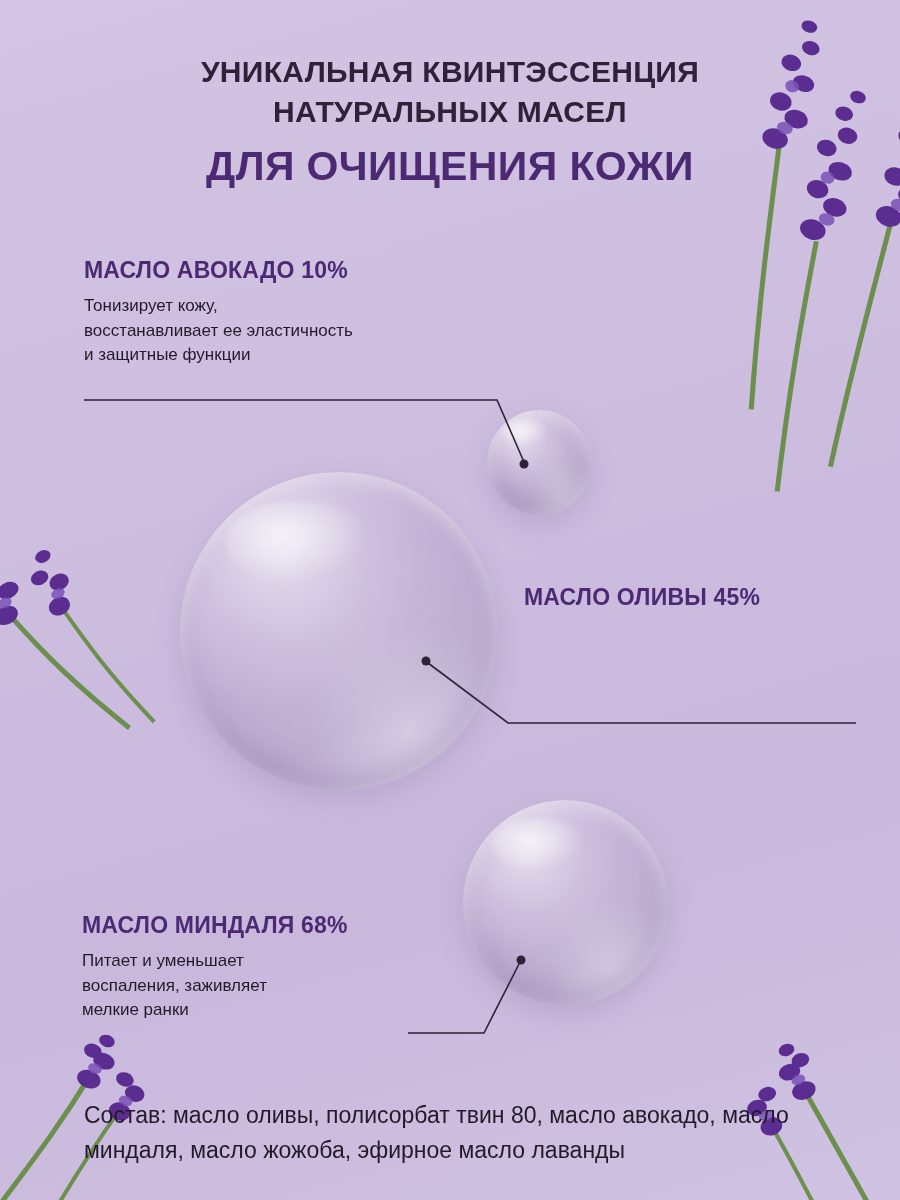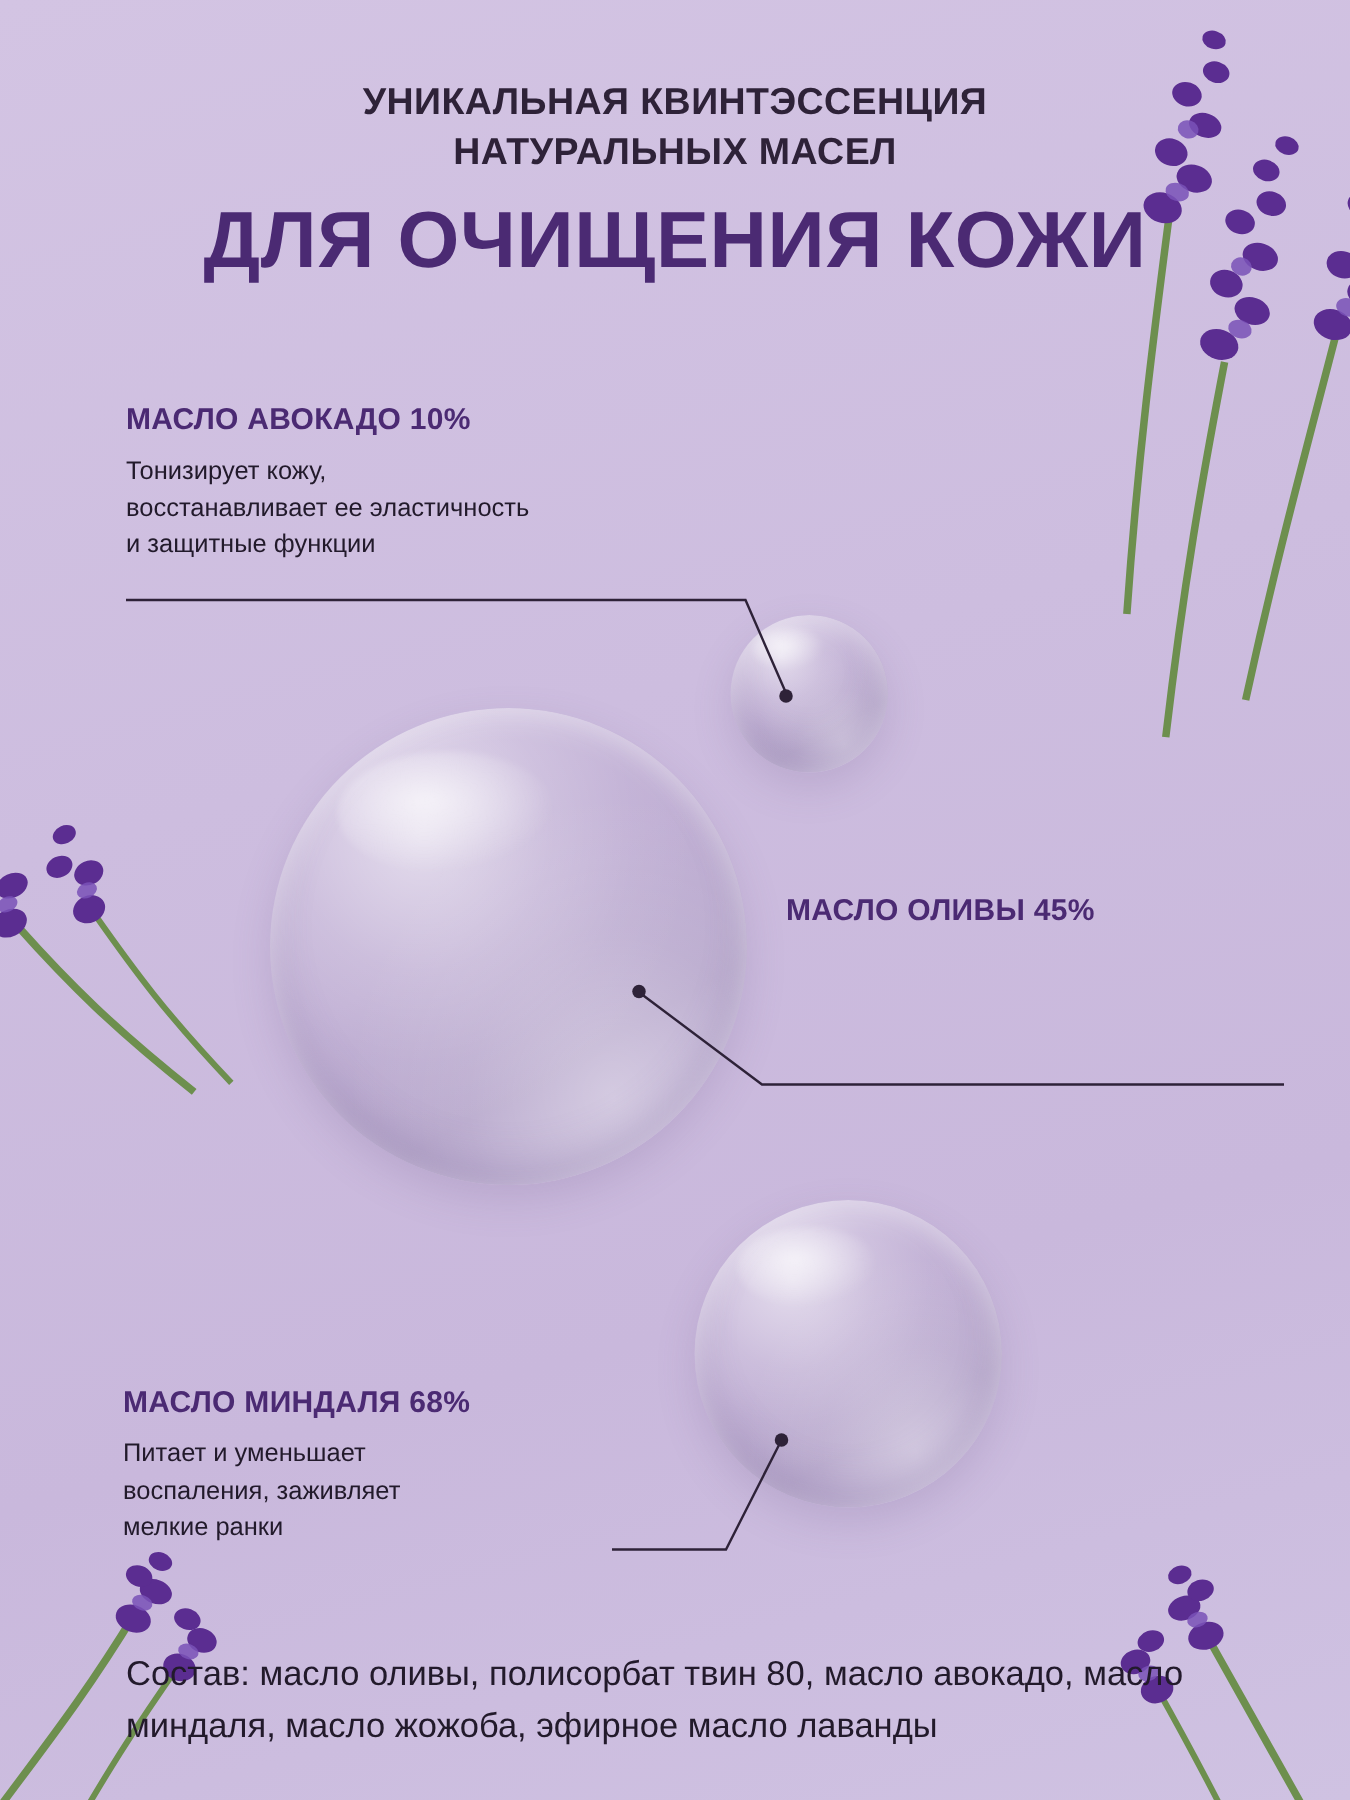"УНИКАЛЬНАЯ КВИНТЭССЕНЦИЯ" .headline .line1, .headline .line2 { font-size: 25px -> 30px }
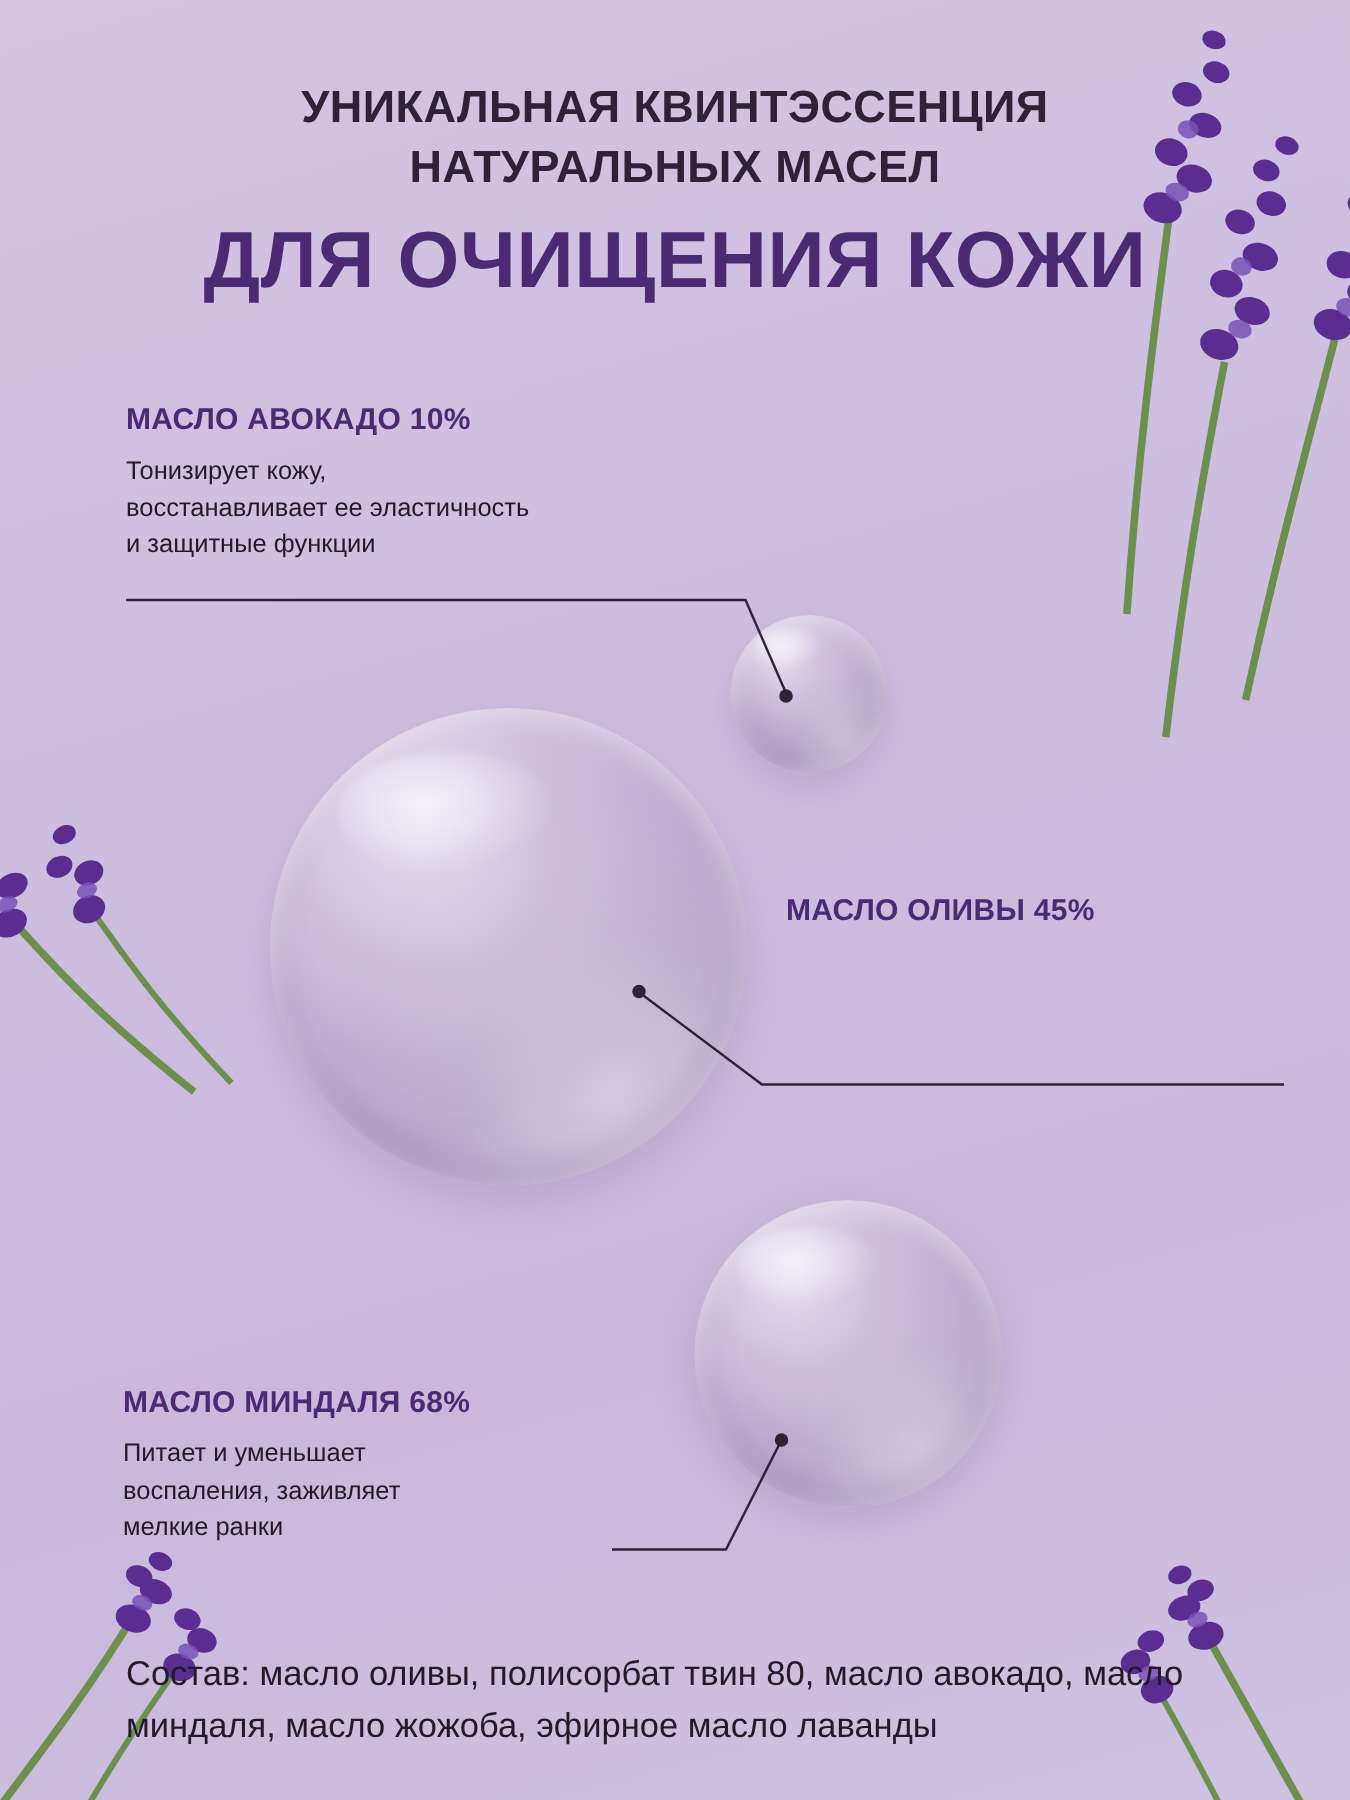"ДЛЯ ОЧИЩЕНИЯ КОЖИ" .headline .line3 { font-size: 53px -> 41px }
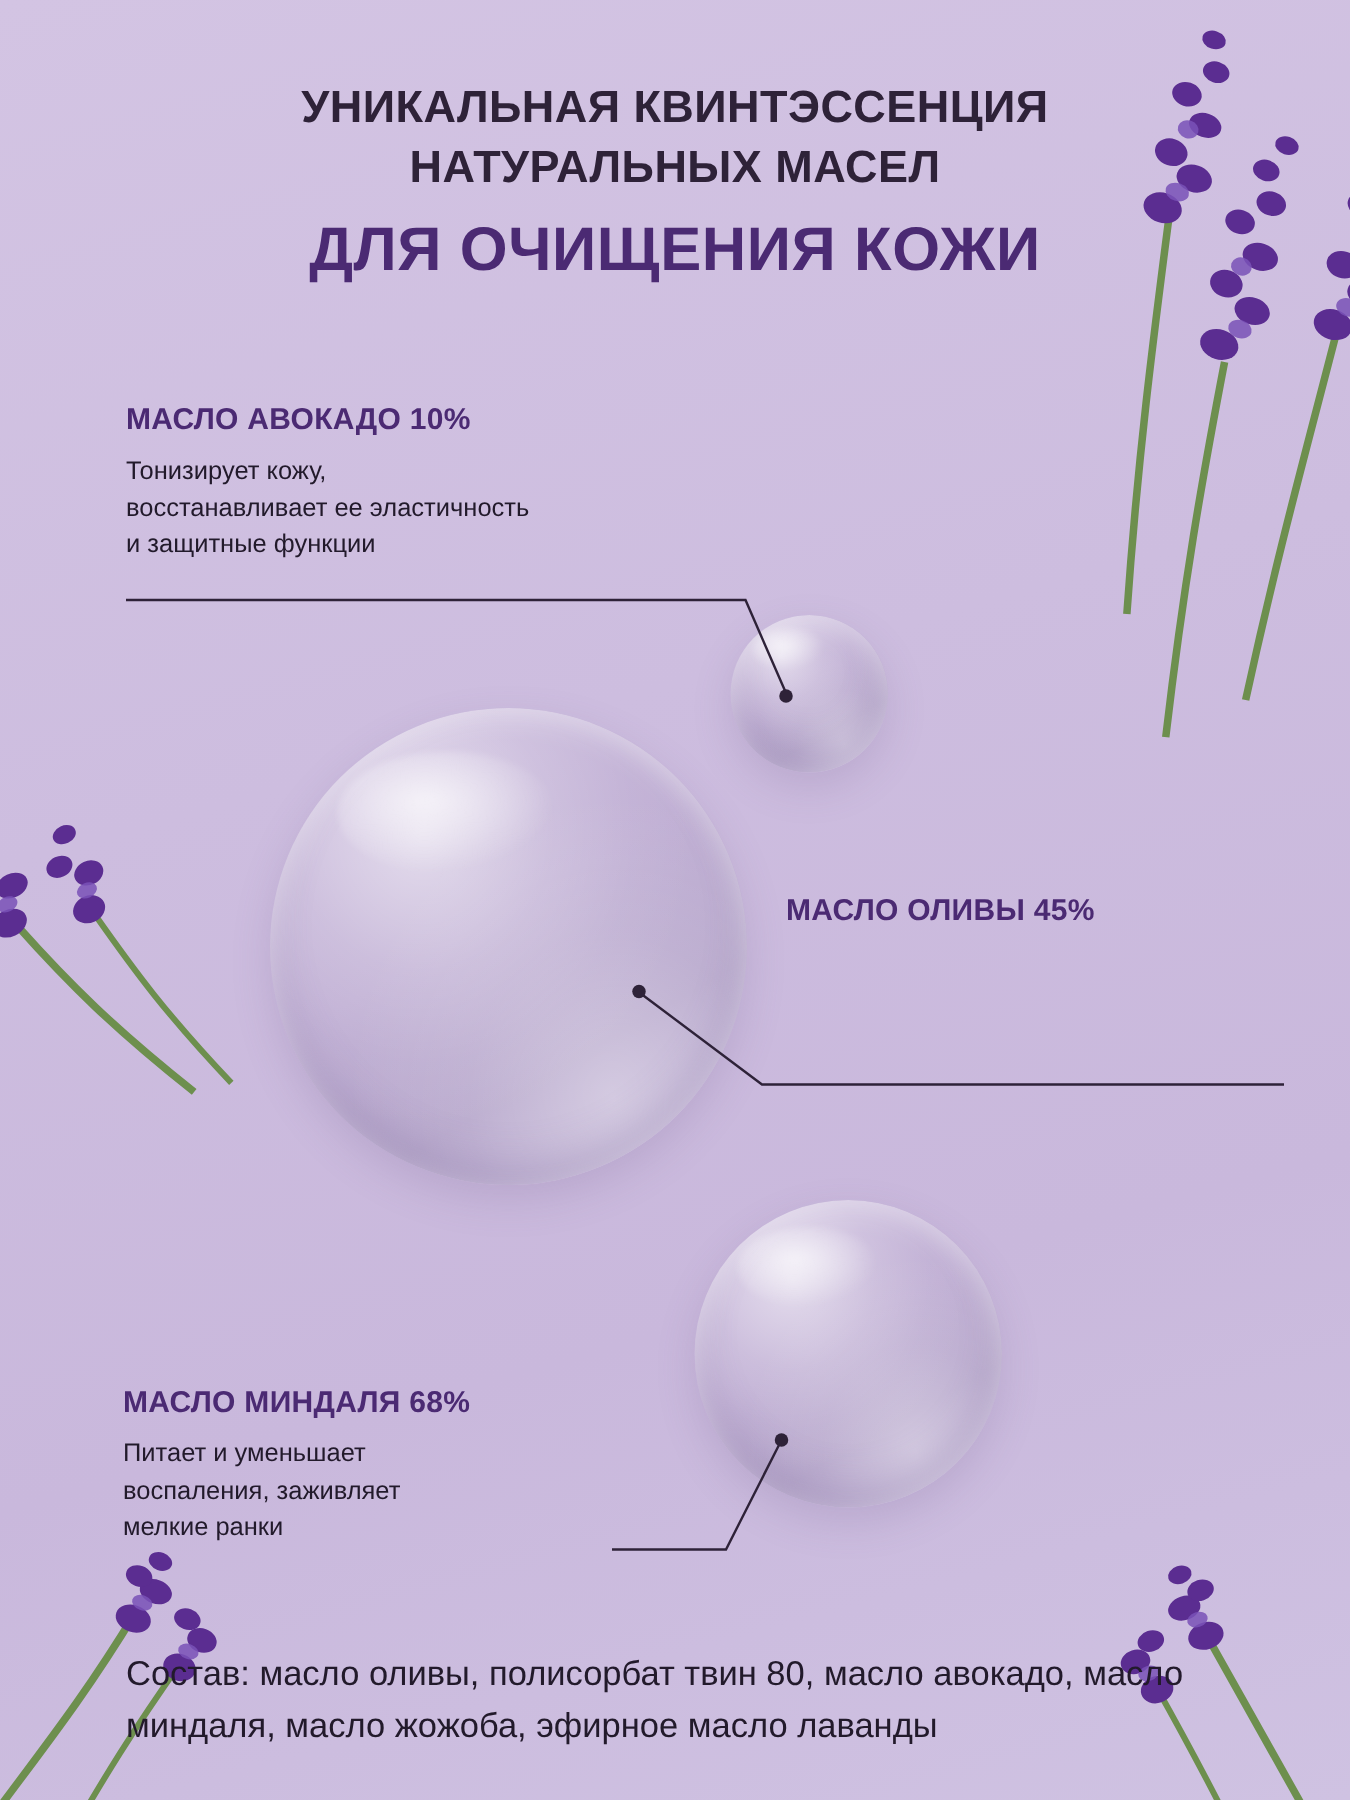"МАСЛО АВОКАДО 10%" .block h3 { font-size: 20px -> 23px; margin: 16px 0 10px 0 -> 4px 0 10px 0 }
